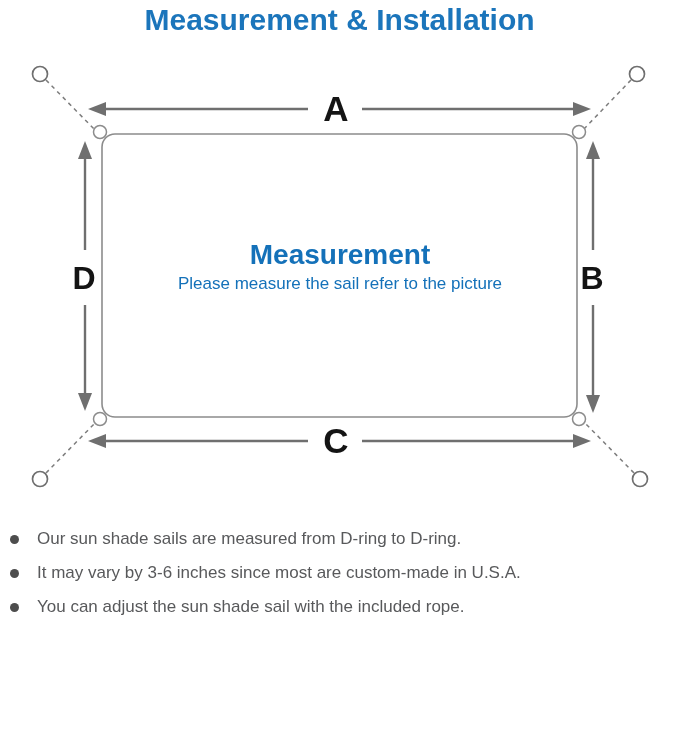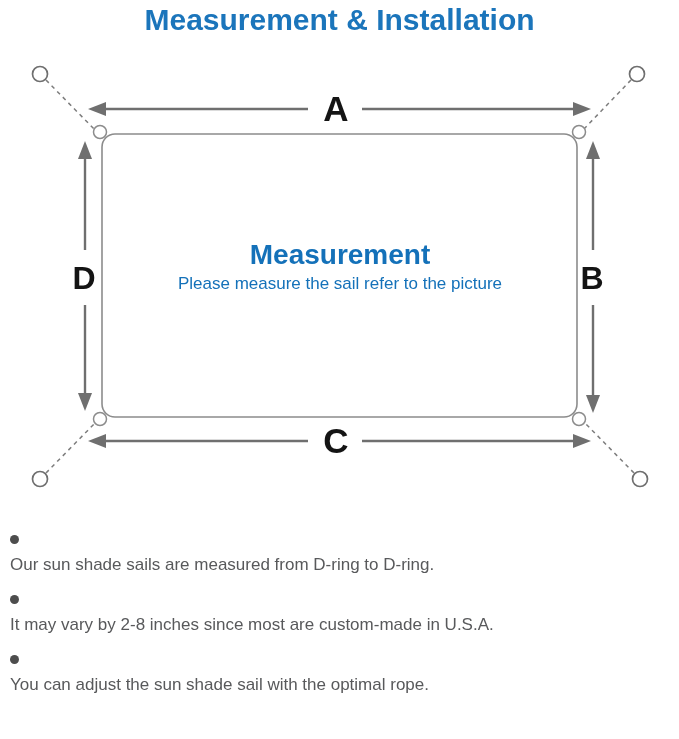"Our sun shade sails are" .note { flex-direction: column -> none; gap: 10px -> 18px }
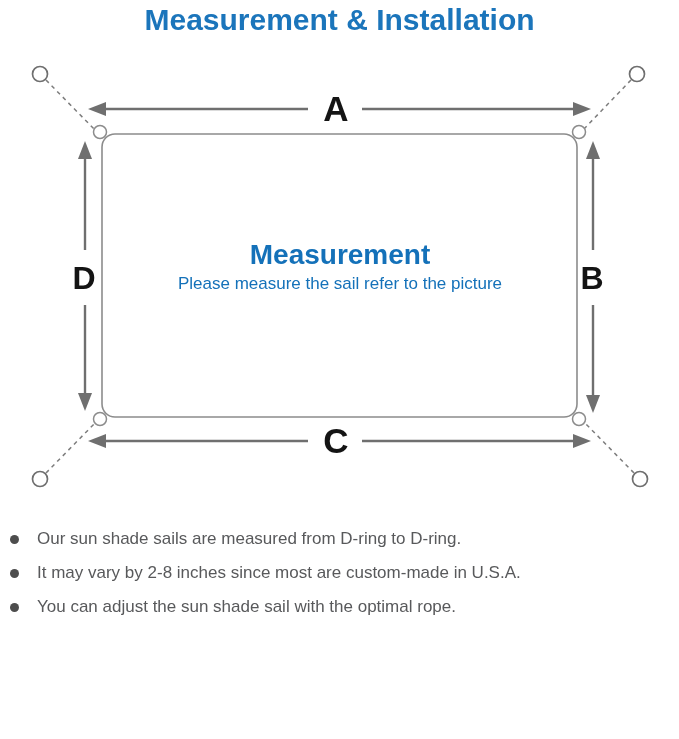"It may vary by 2-8" span.note-text { text: 2-8 -> 3-6 }
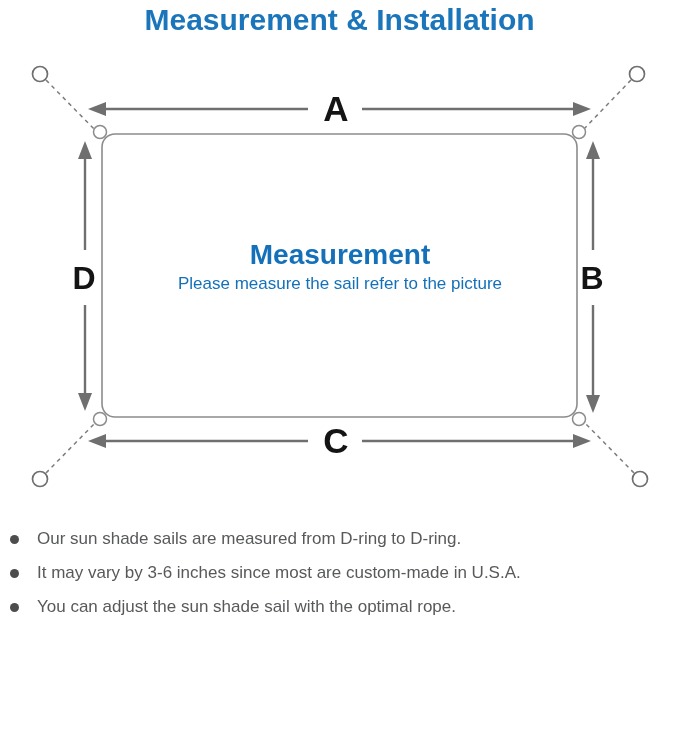"You can adjust the sun" span.note-text { text: optimal -> included }
